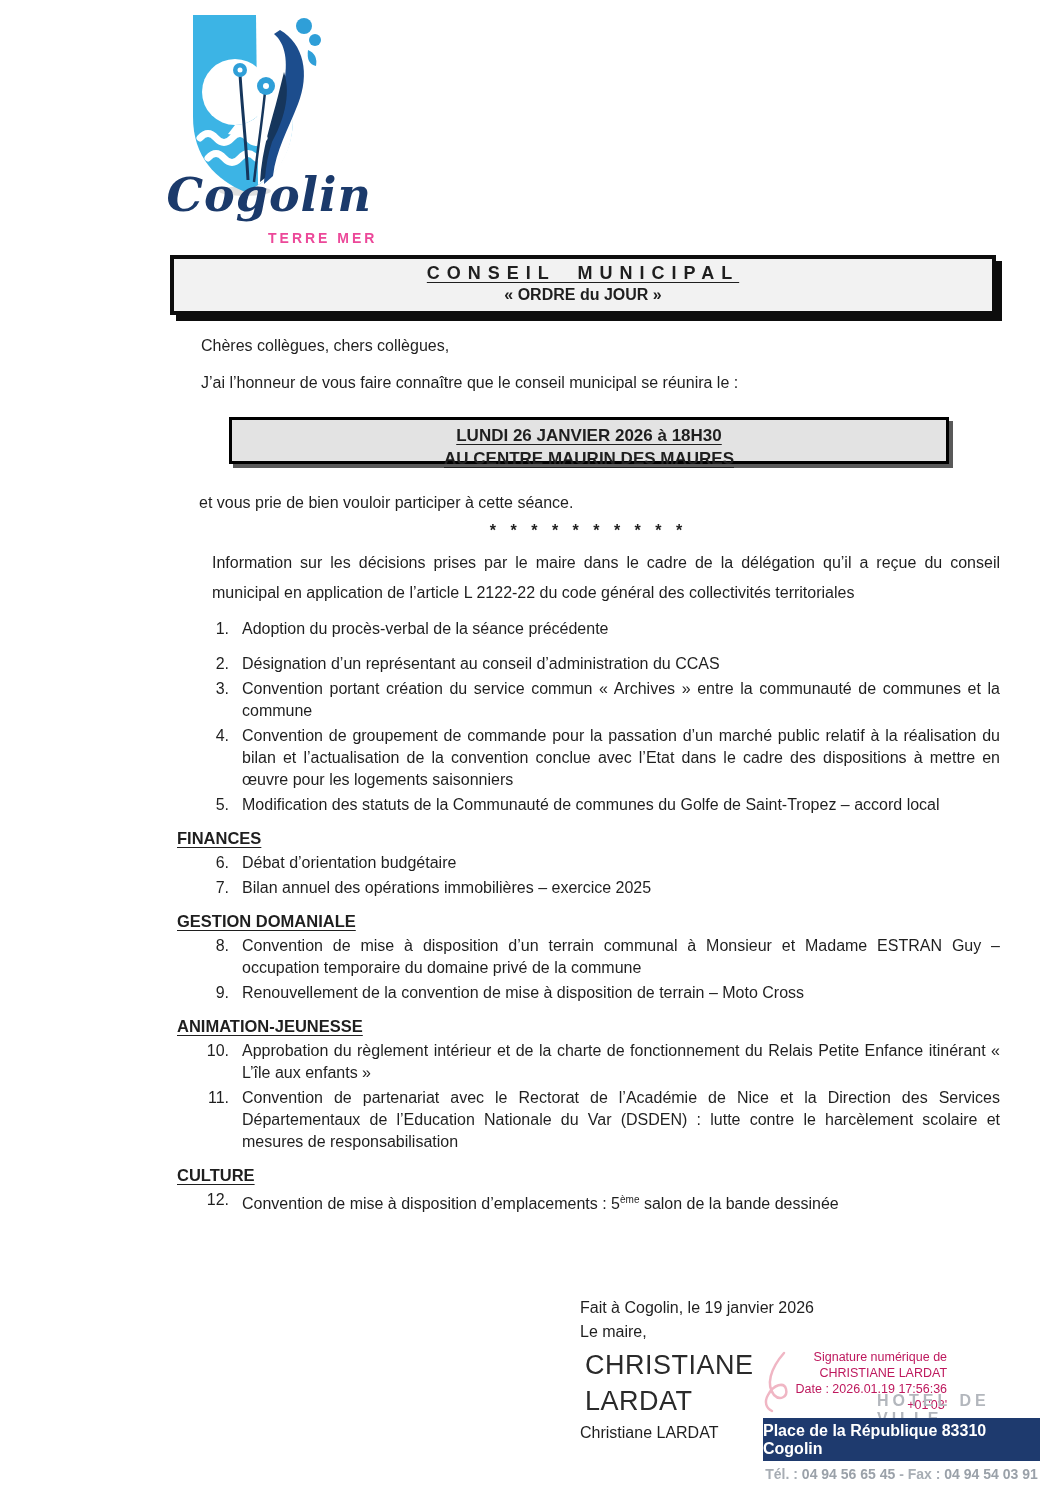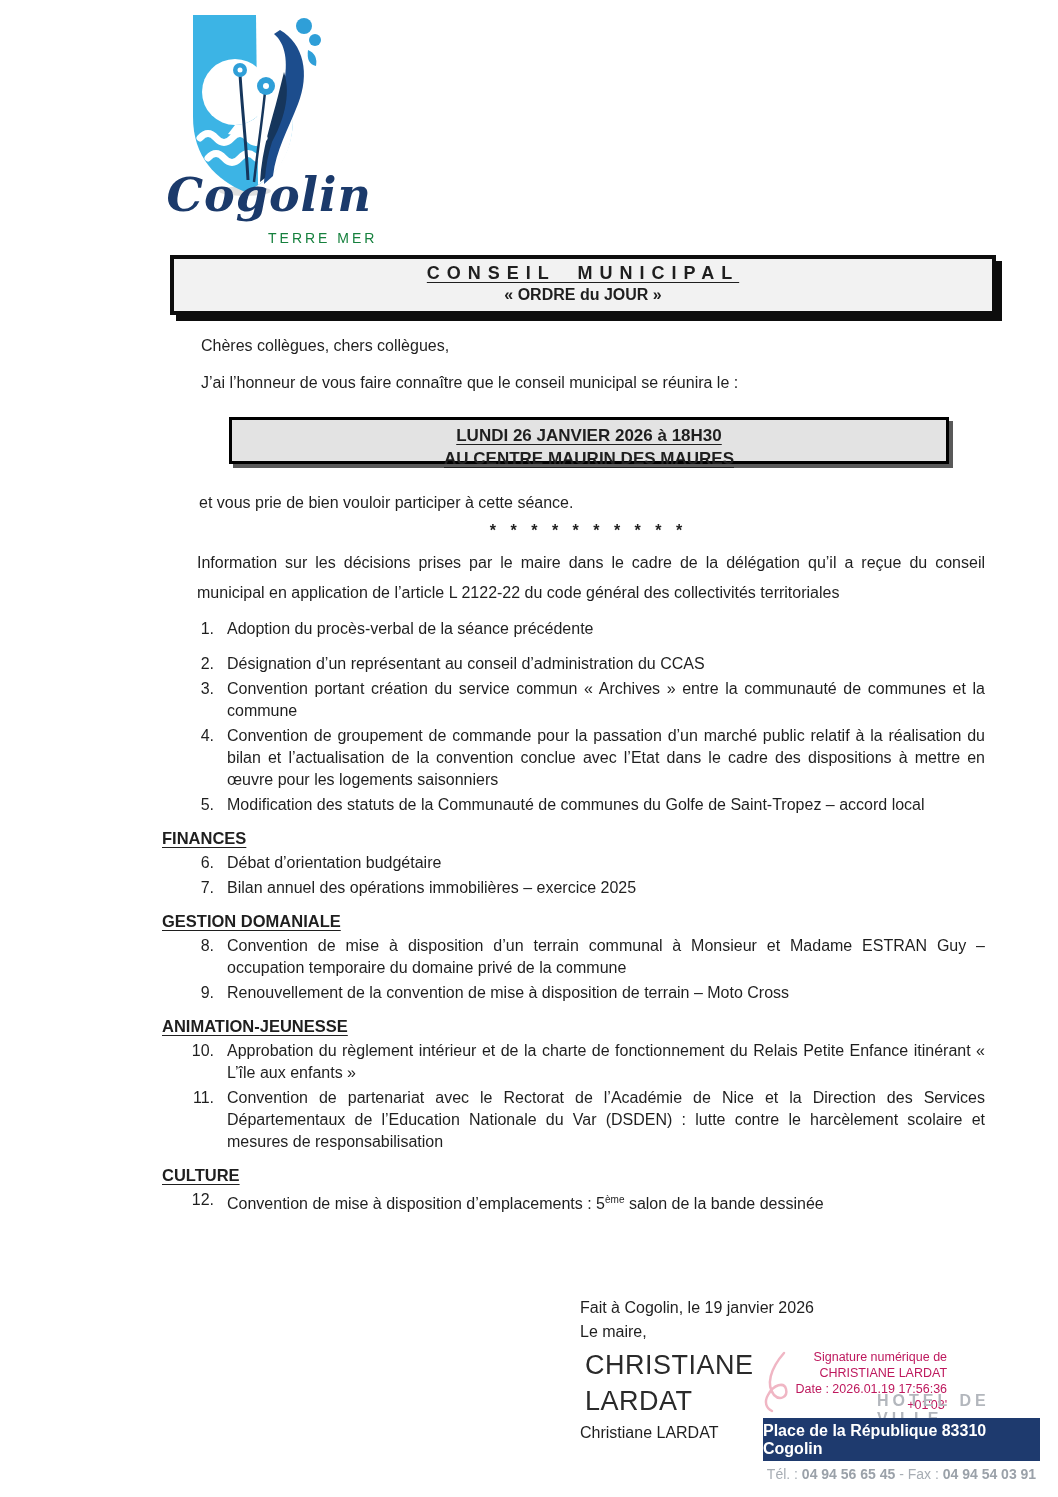"TERRE MER" .logo-tagline { color: #15803d -> #ec4899; font-weight: normal -> bold }
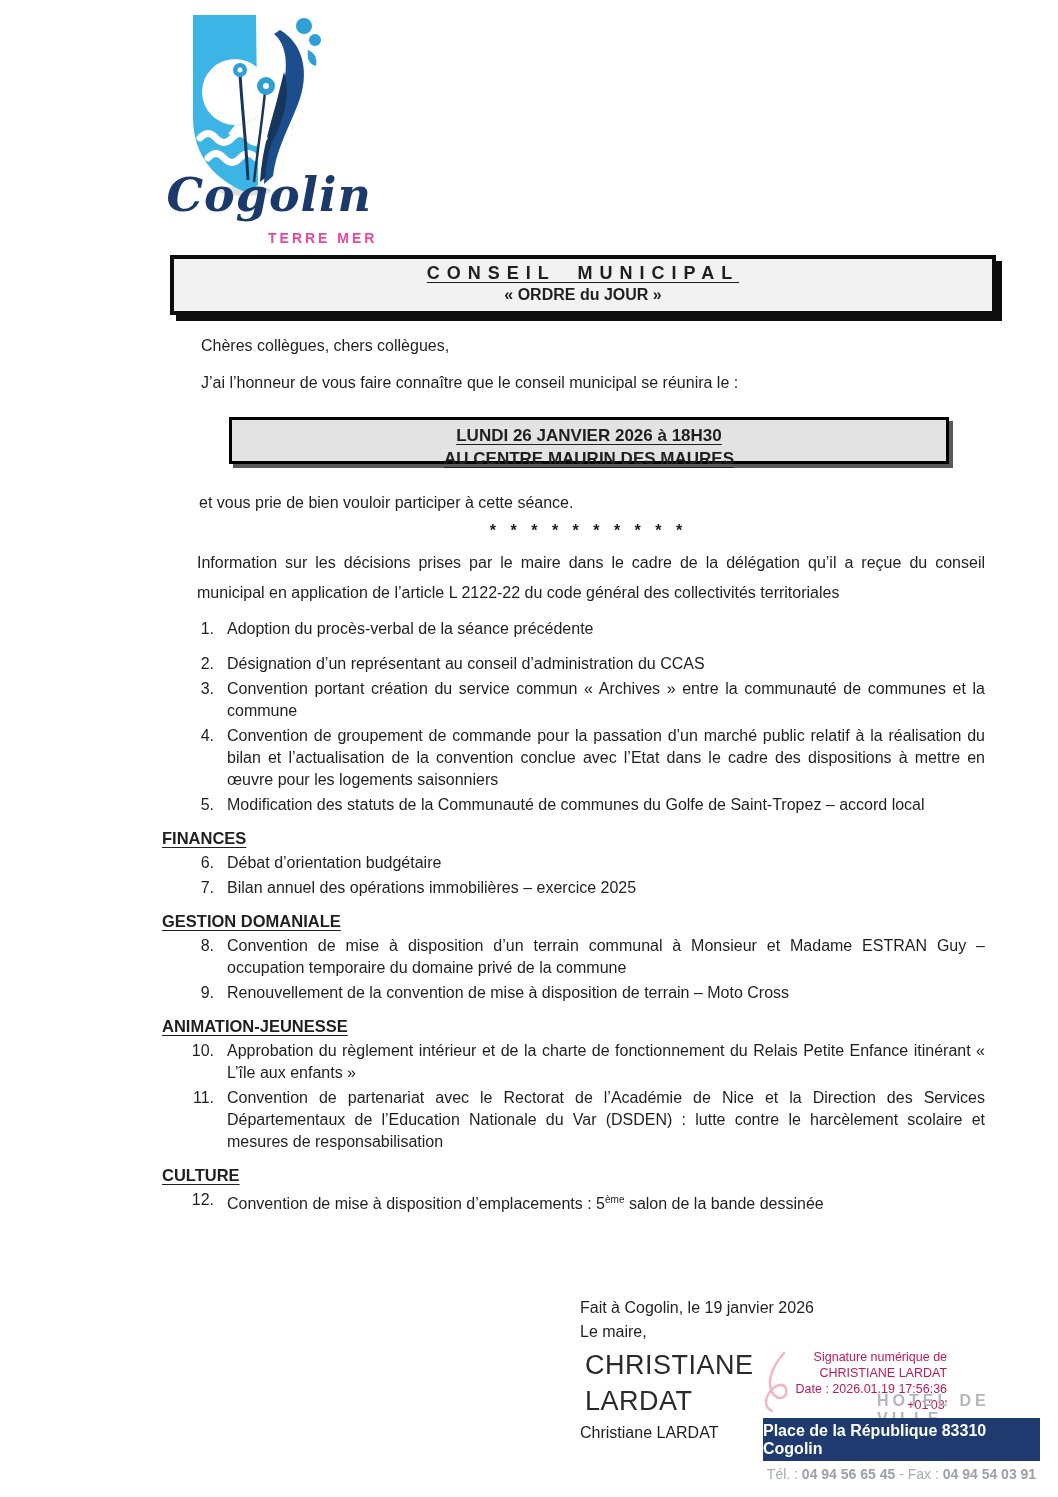"Information sur les décisions prises" .agenda { left: 162px -> 177px }
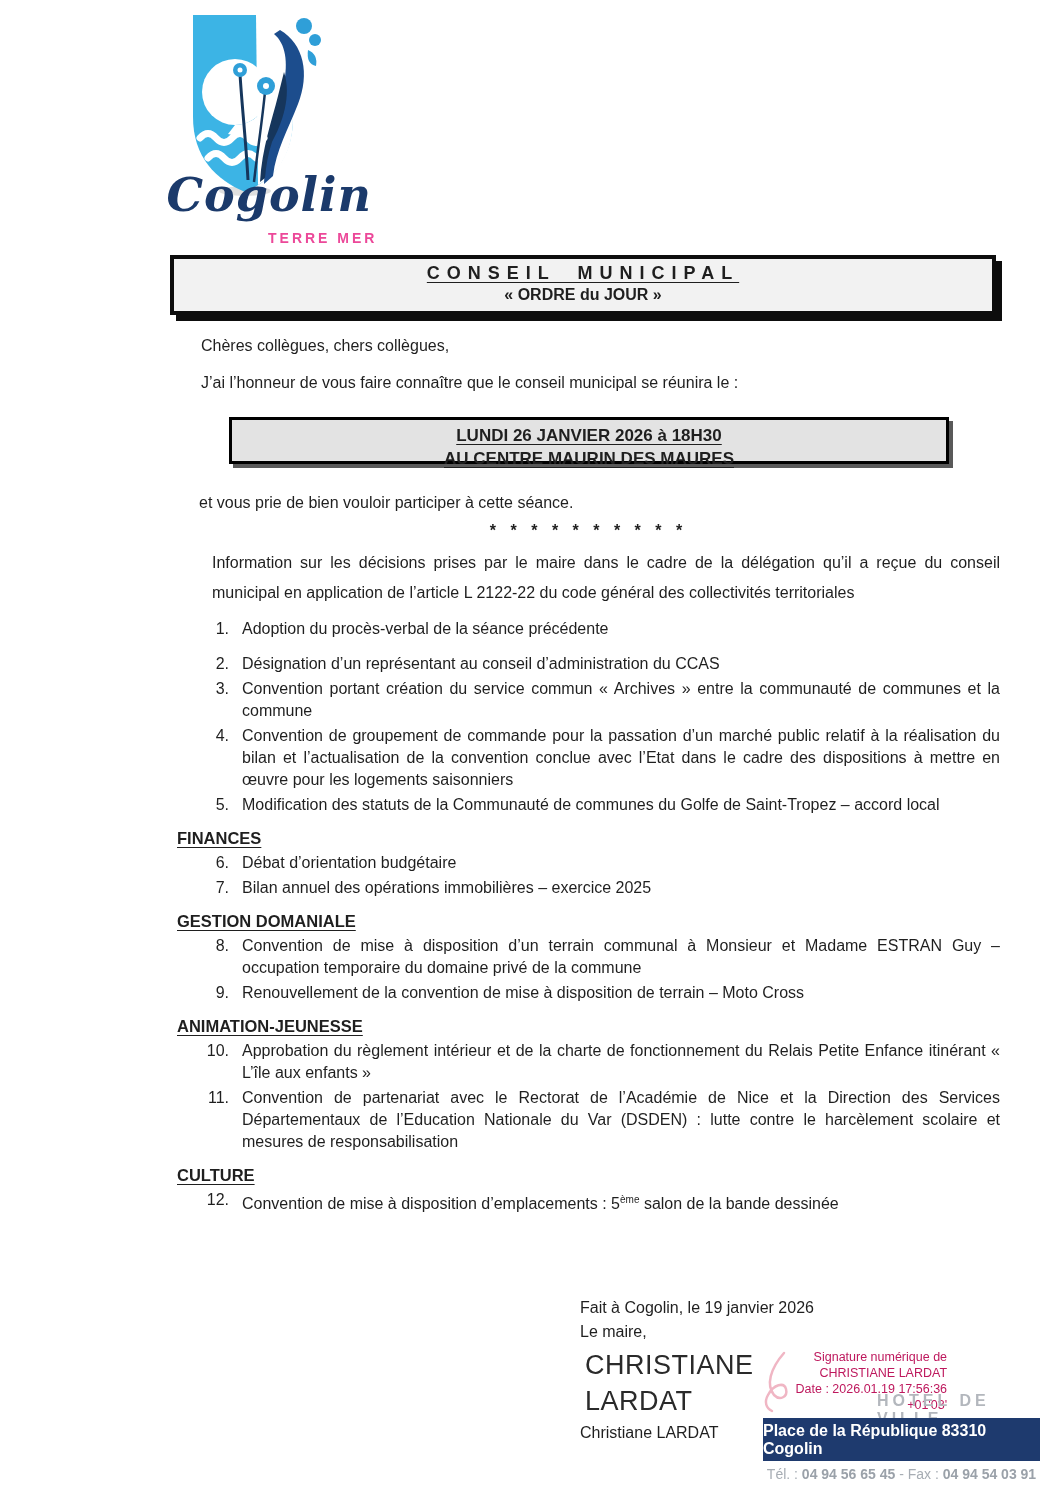"Tél. : 04 94 56" .footer-contact { font-weight: none -> bold }
